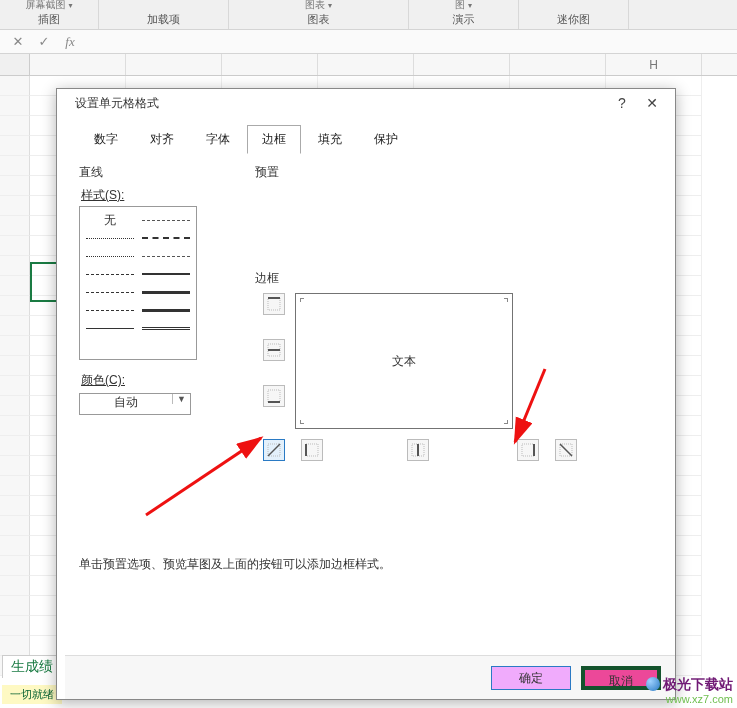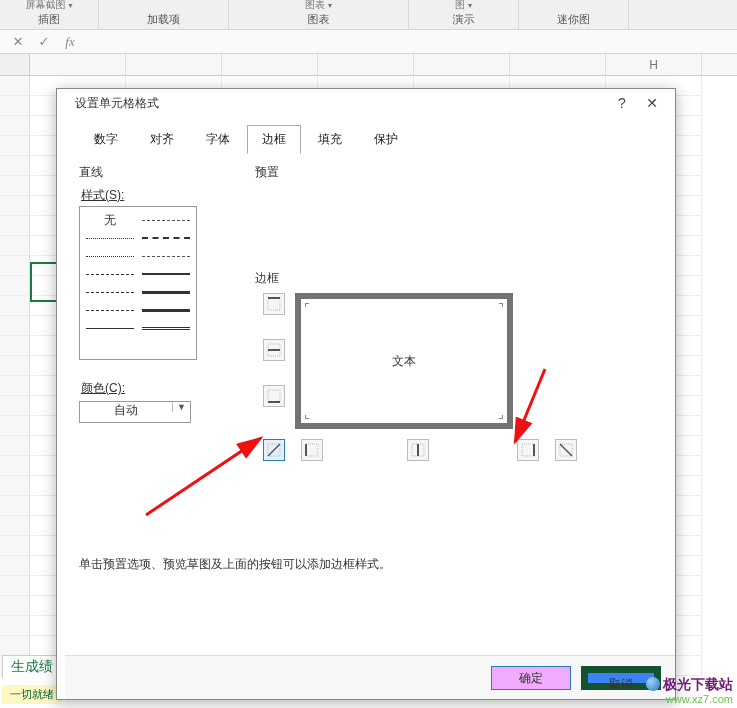"文本" .preview { border: 6px solid #737373 -> 1px solid #737373 }
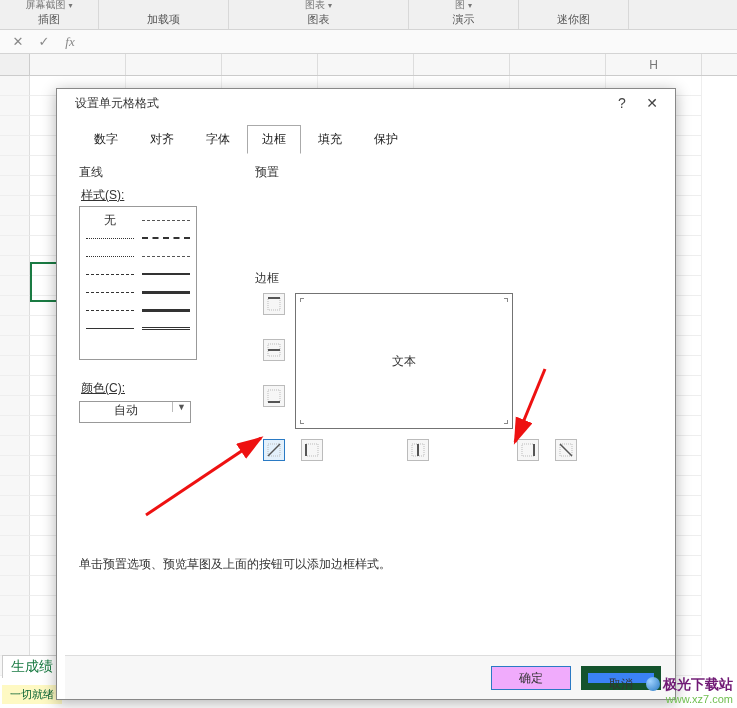"颜色(C):" .color-label { margin: 20px 0 4px 2px -> 12px 0 4px 2px }
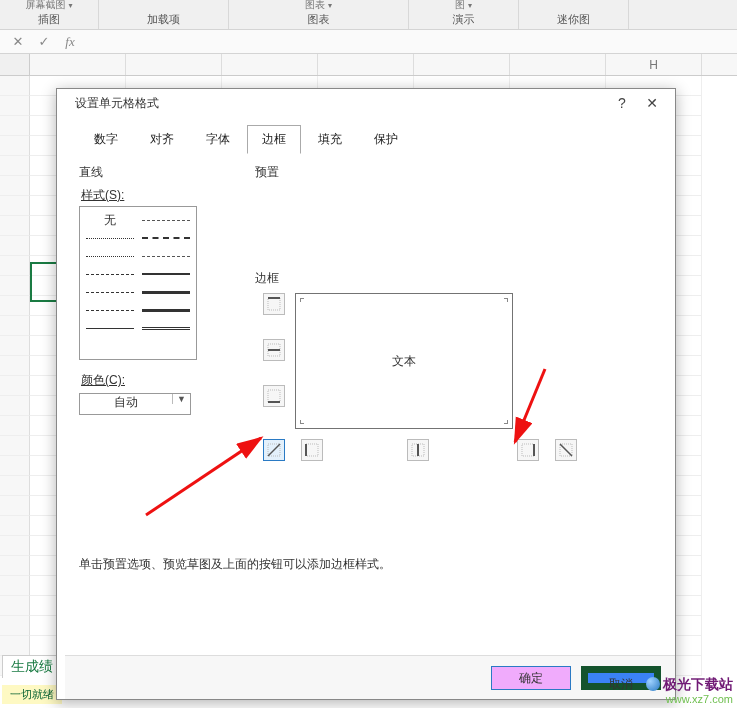"取消" .dbtn { background: #3b82f6 -> #ec4899; border: 7px solid #14532d -> 4px solid #14532d }
